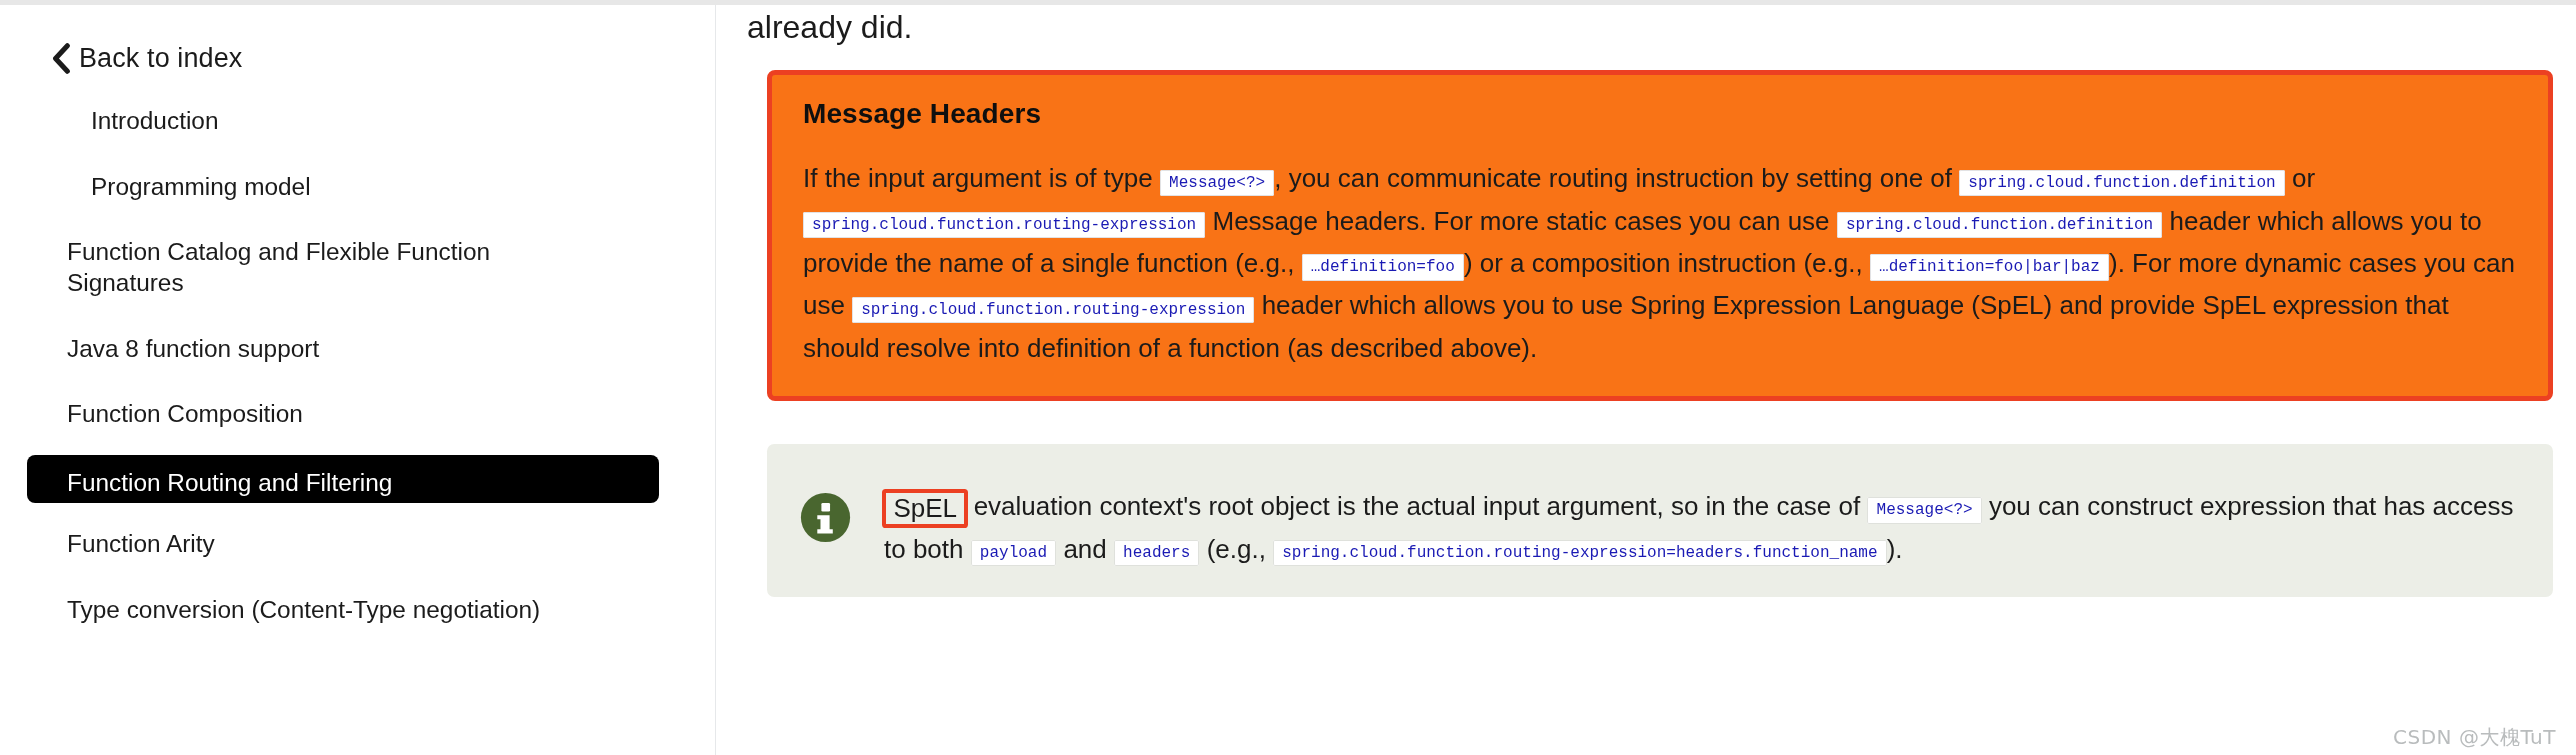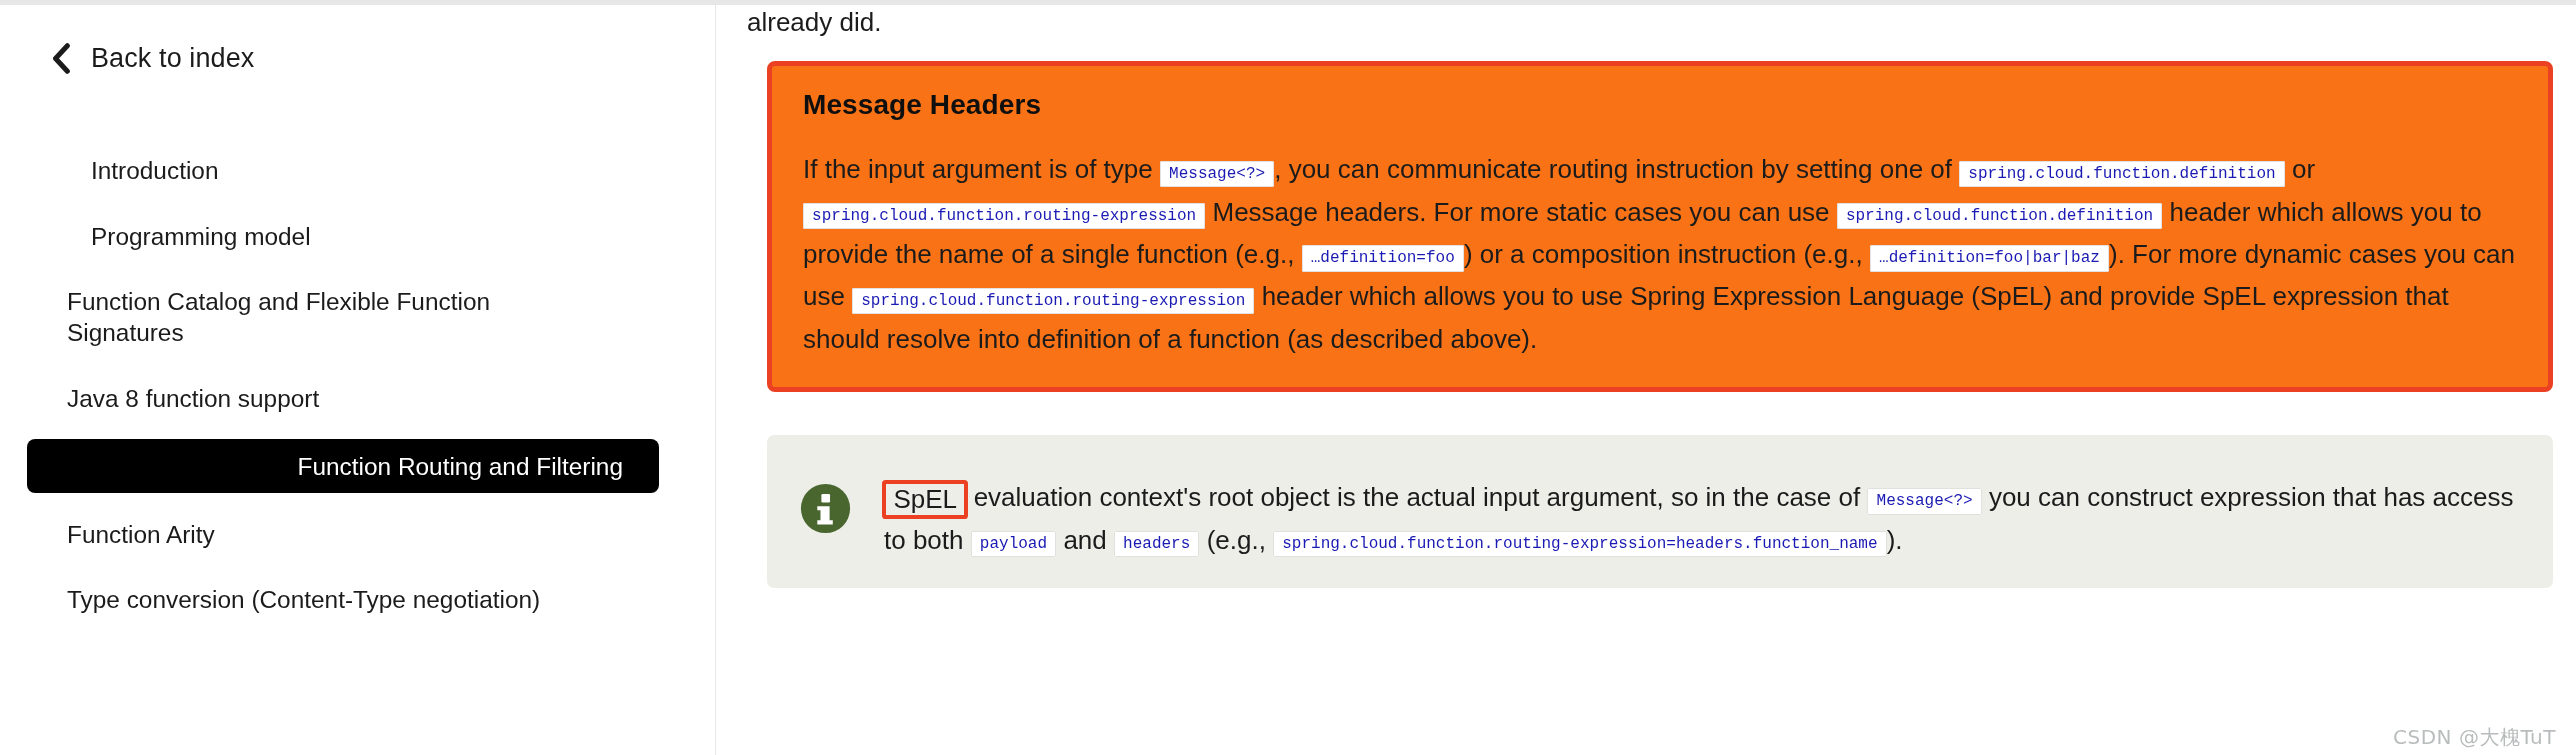"already did." .lead-line { font-size: 26px -> 32px }
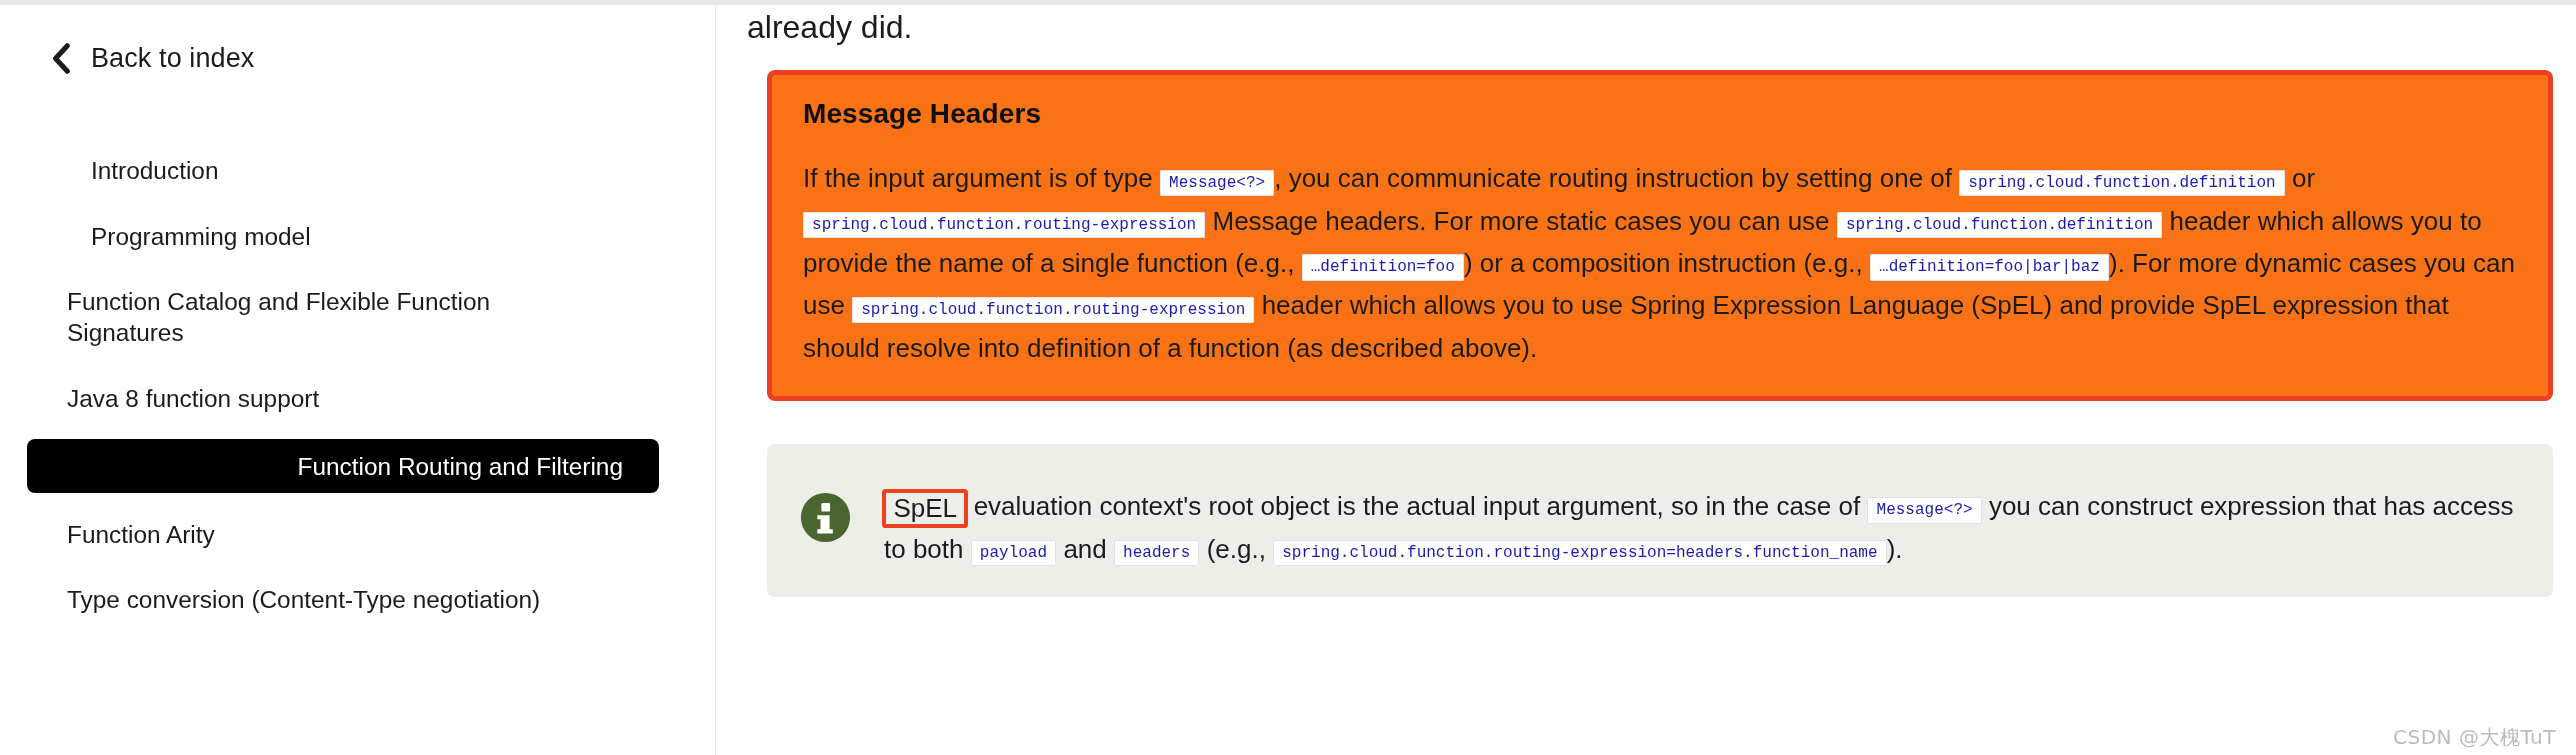"Back to index" .back-link { gap: 20px -> 8px; margin-bottom: 72px -> 22px }
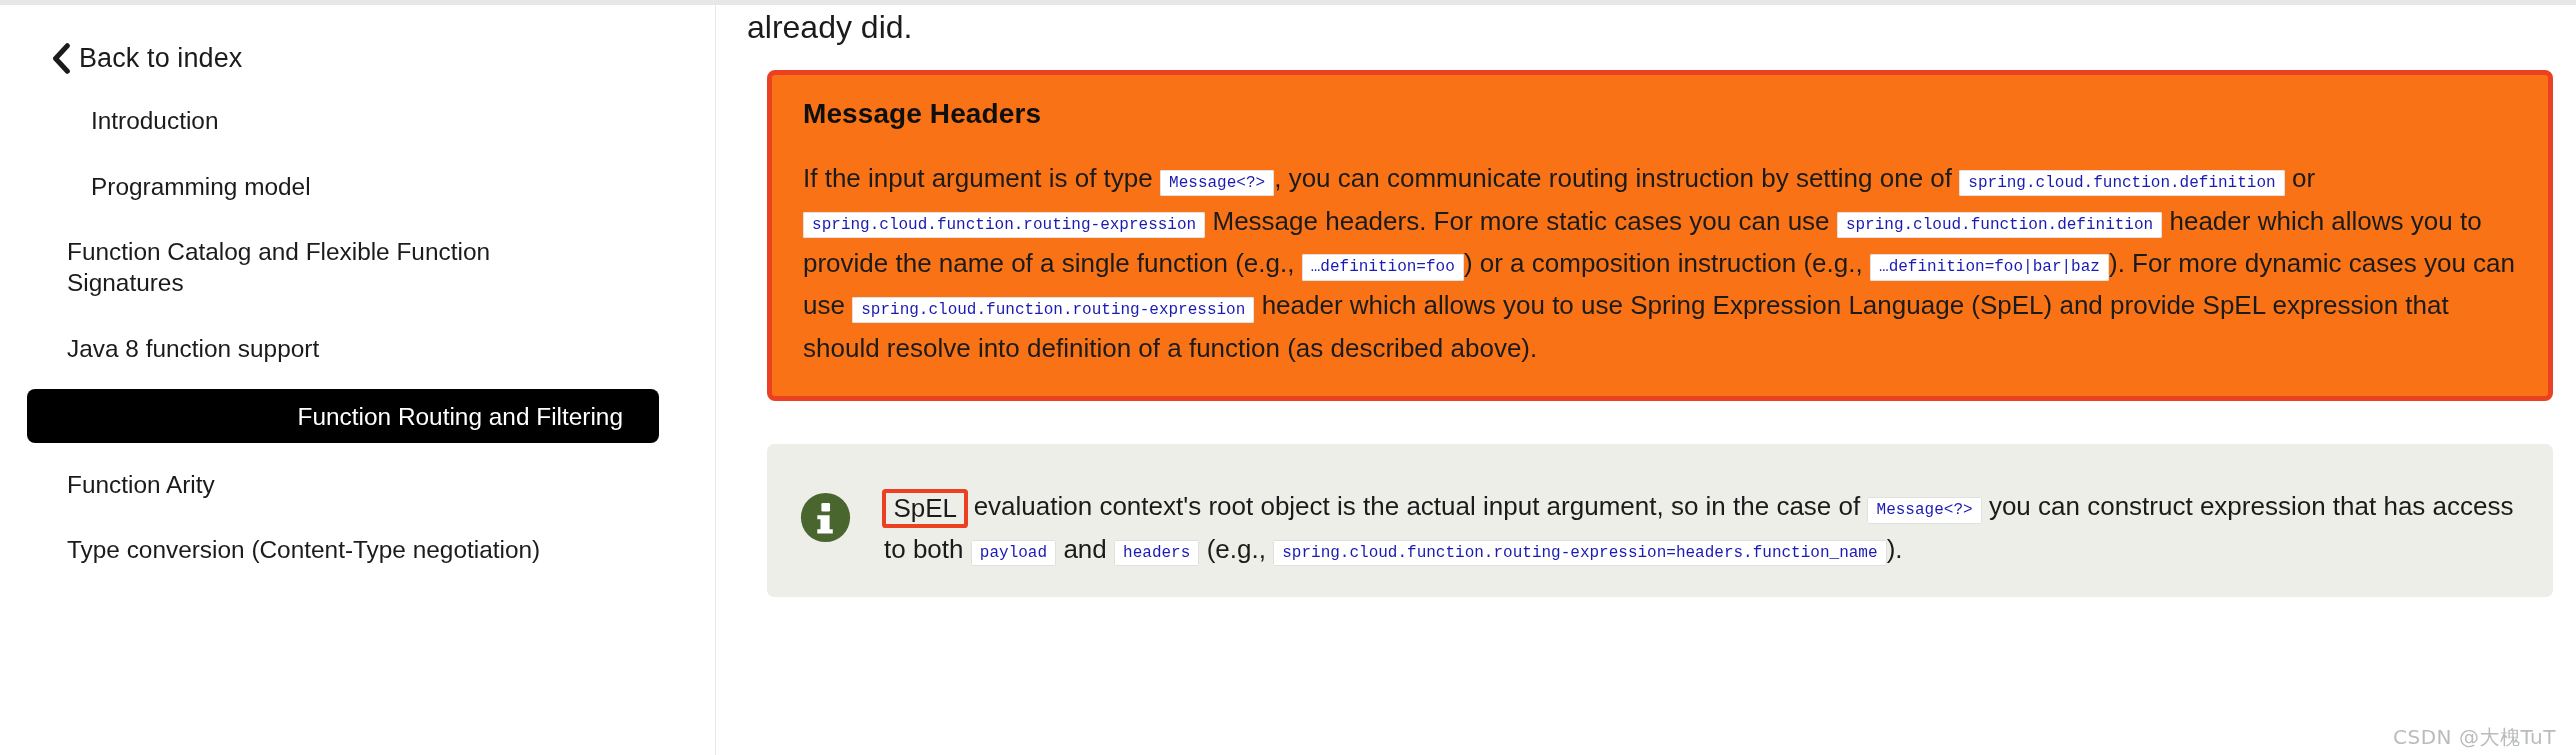"Function Composition" div.nav-item { html: none -> <div>Function Composition</div> }
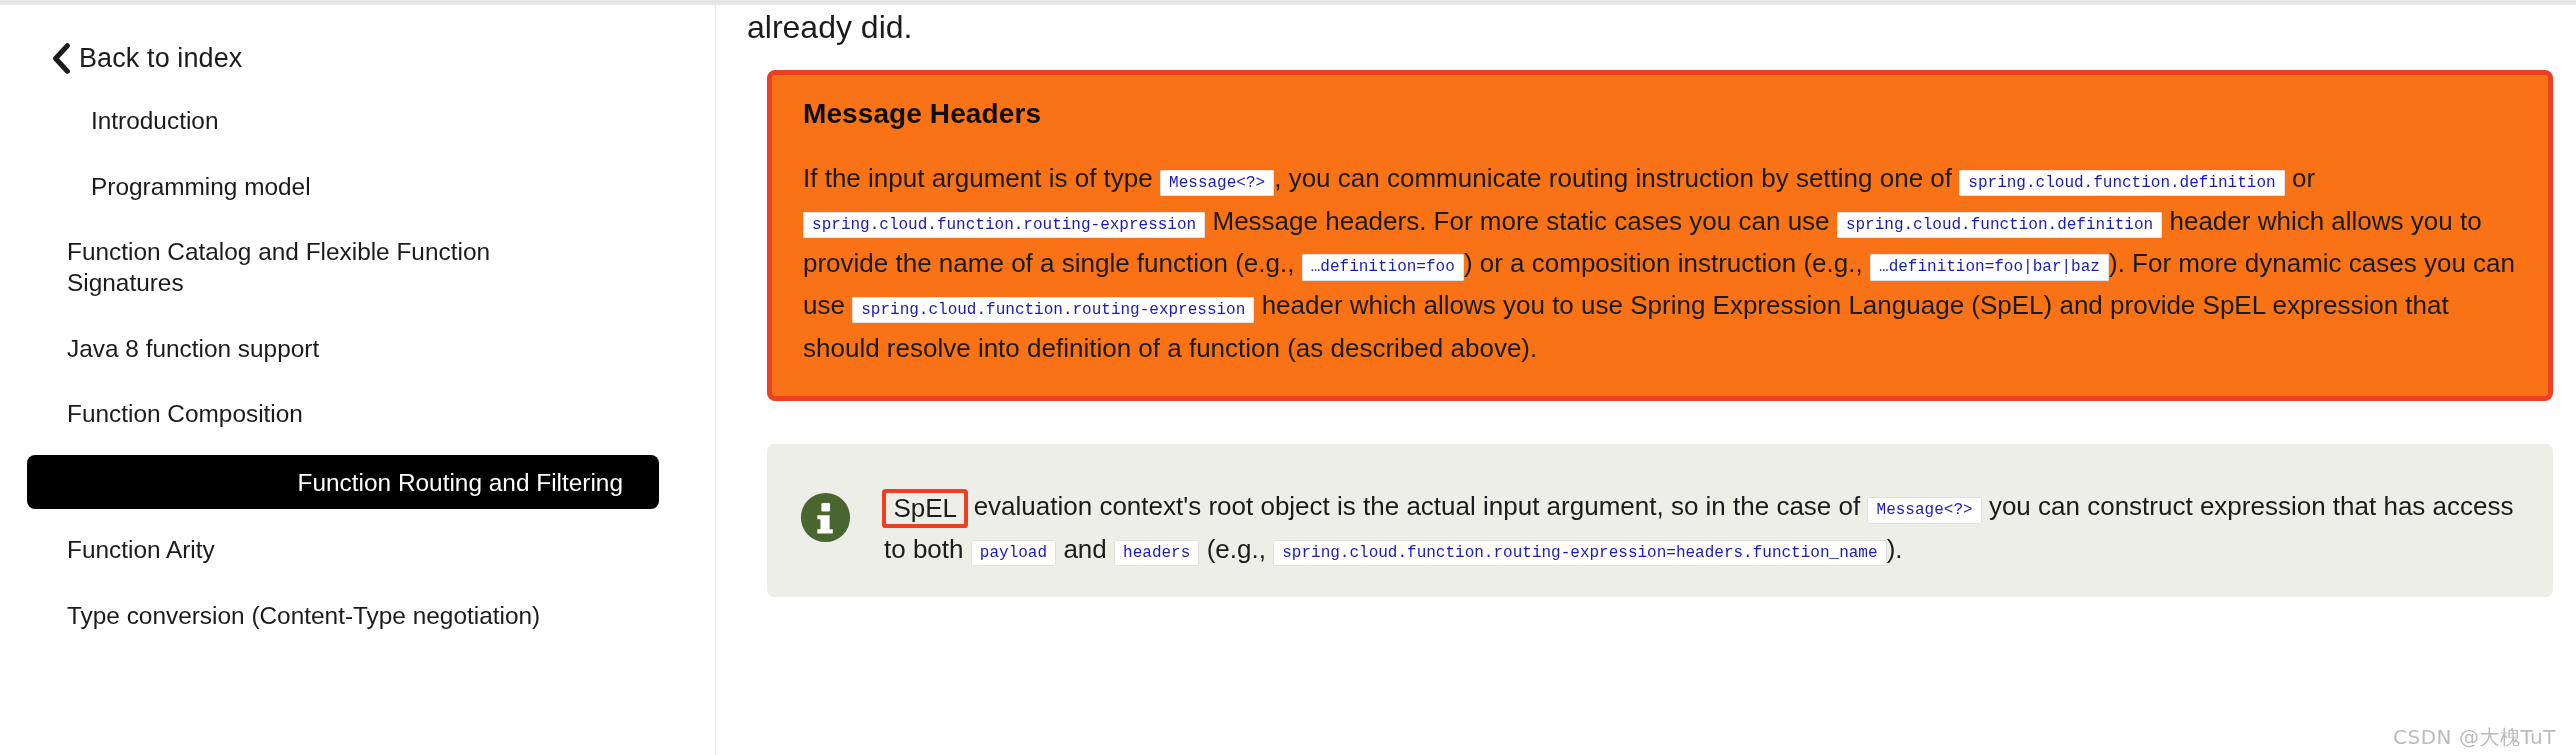"Function Routing and Filtering" .nav-item.active { padding-bottom: 11px -> 5px; text-align: right -> none }
